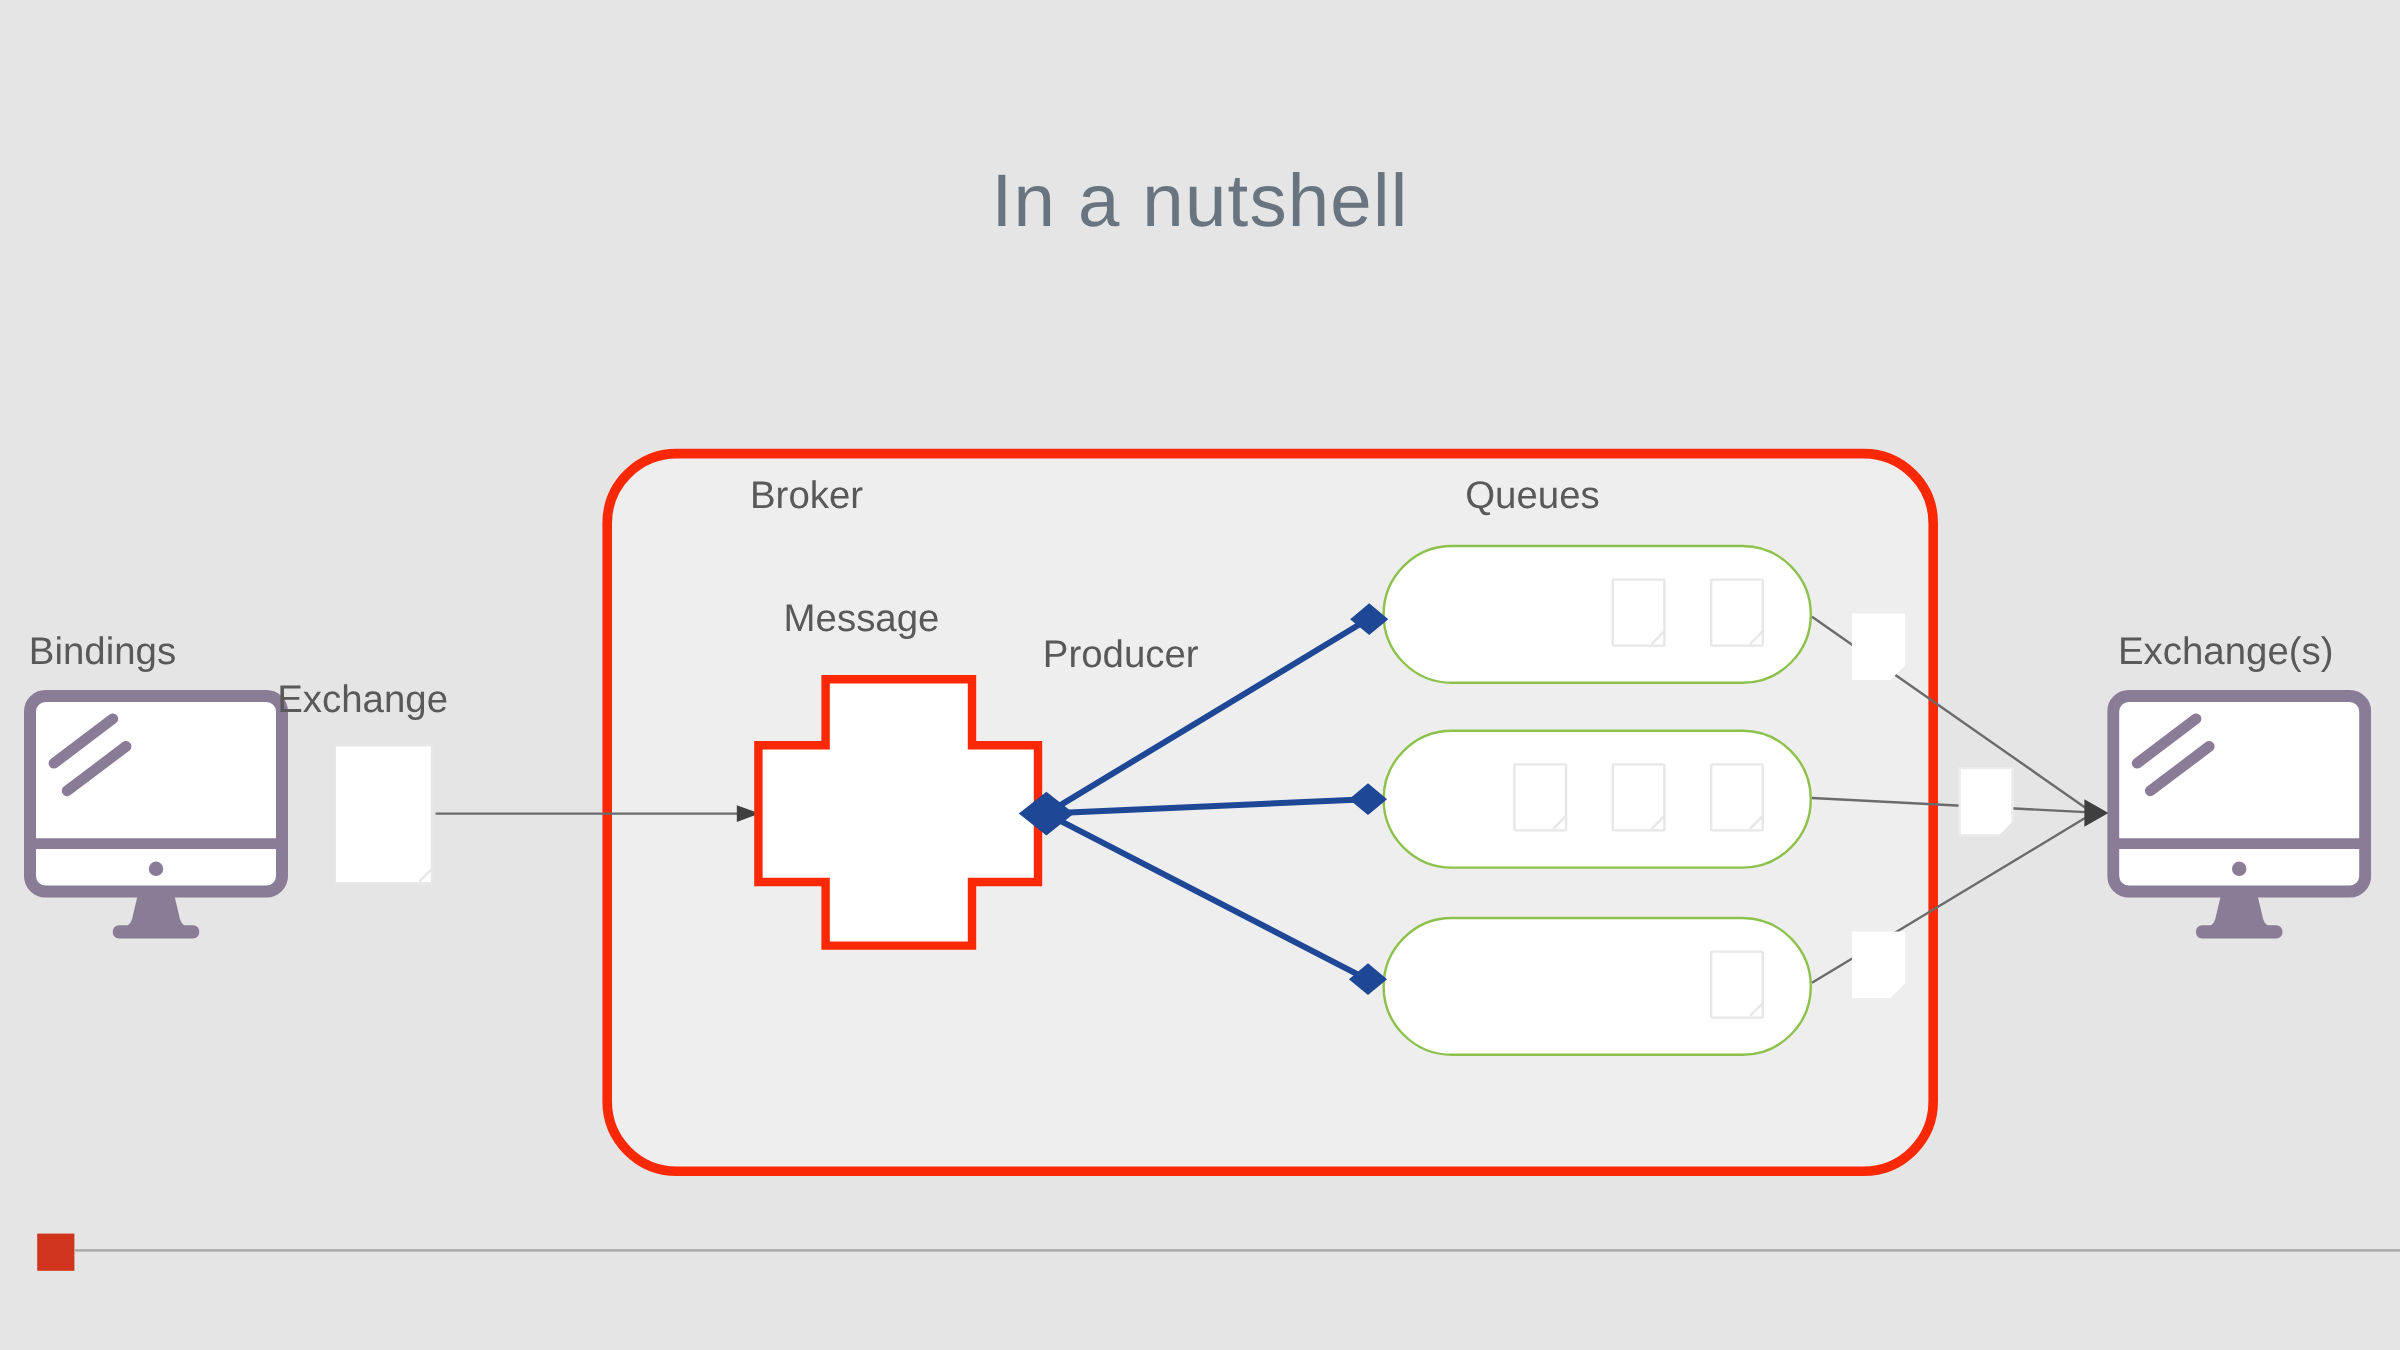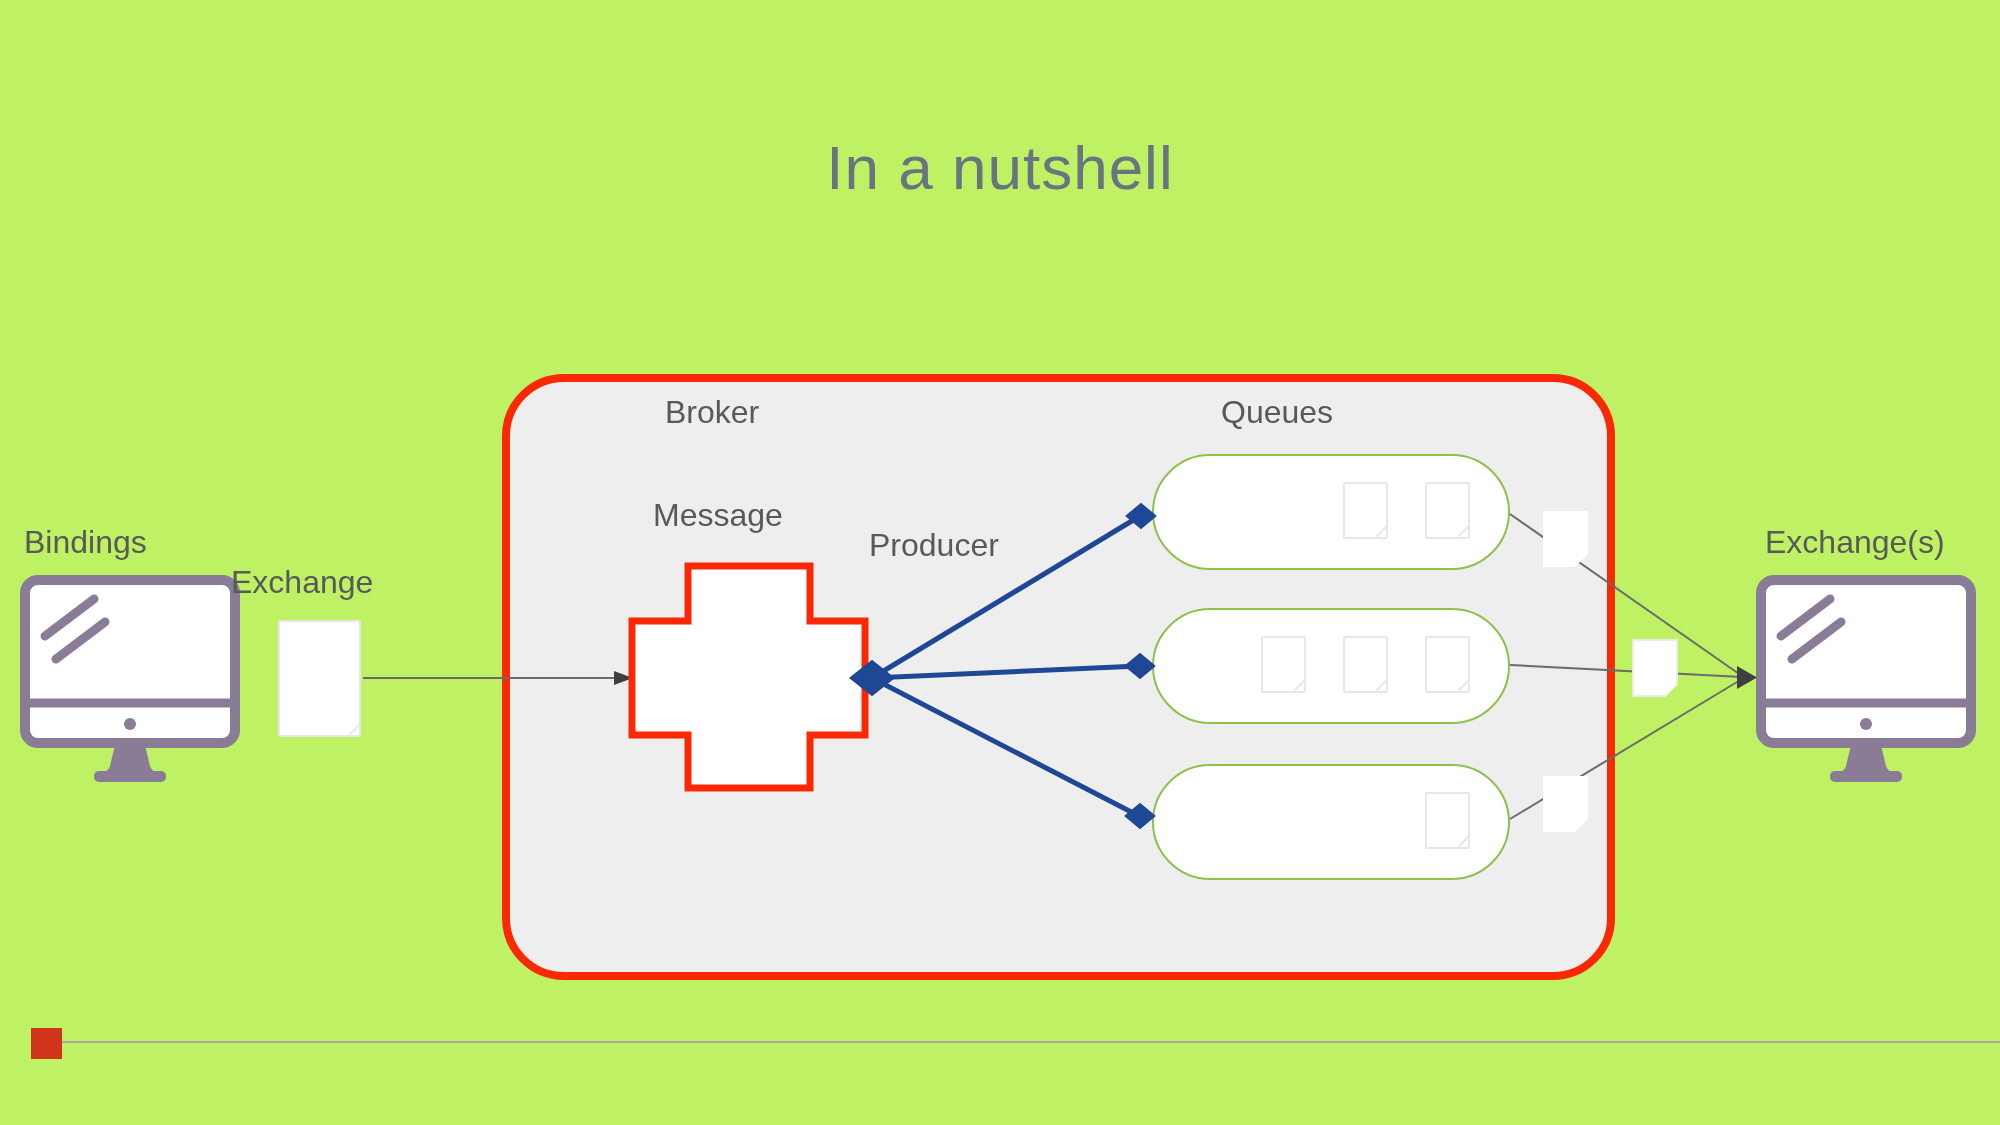"In a nutshell" .slide { background: #bef264 -> #e5e5e5 }
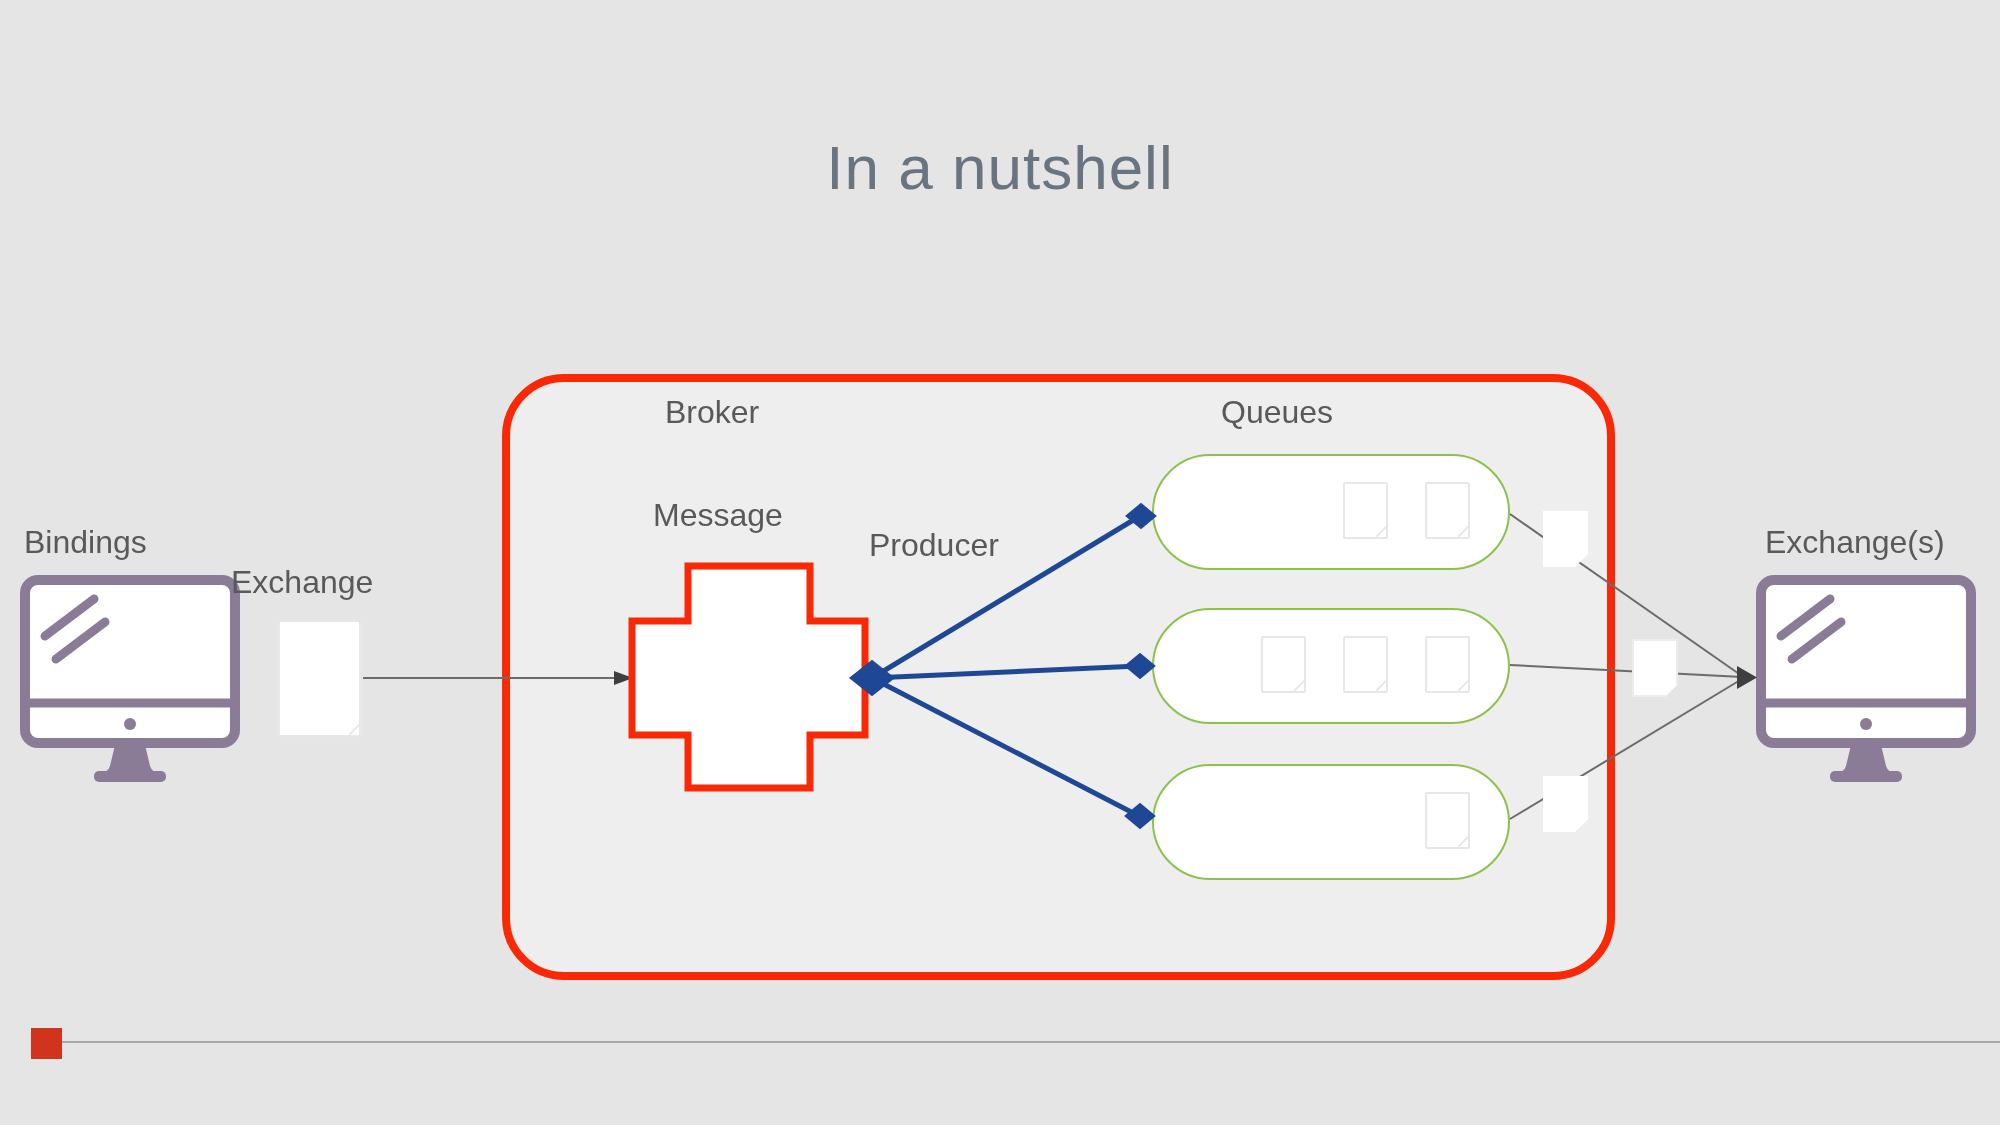"Broker" div.lbl { margin-left: 40px -> none }
